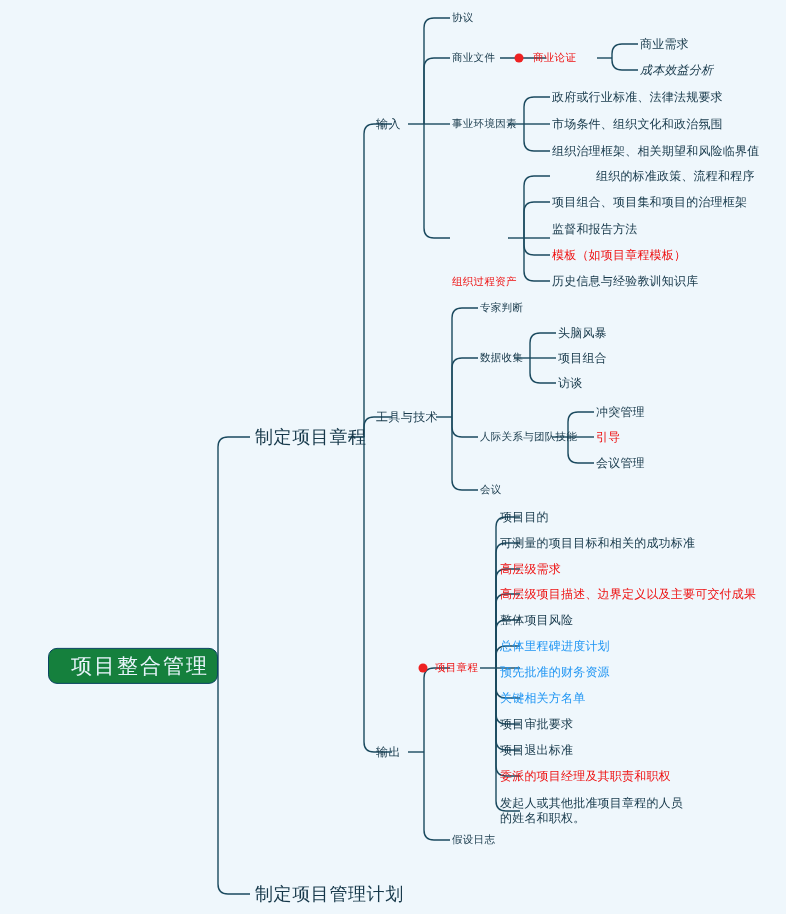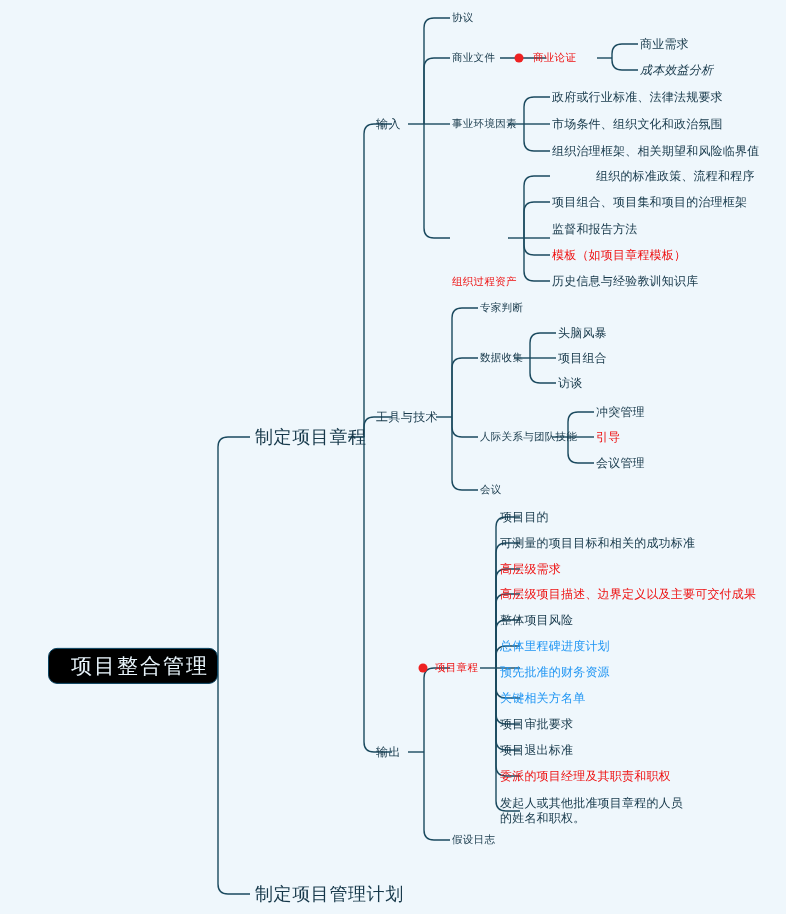"项目整合管理" .root { background: #000000 -> #15803d }
